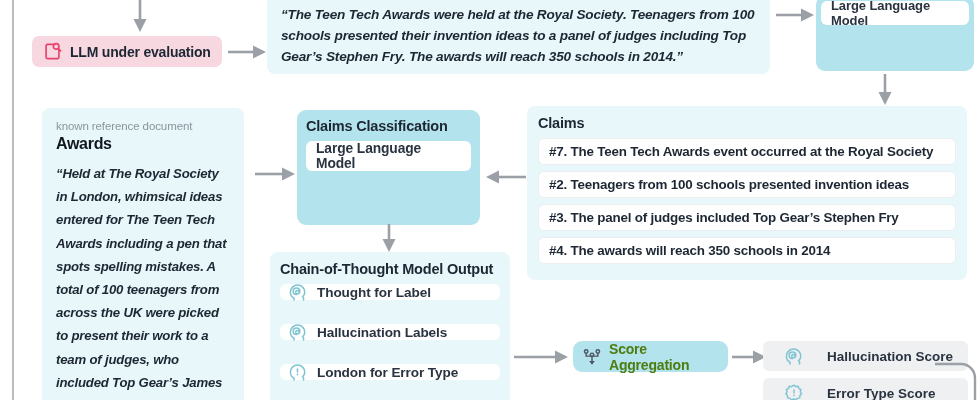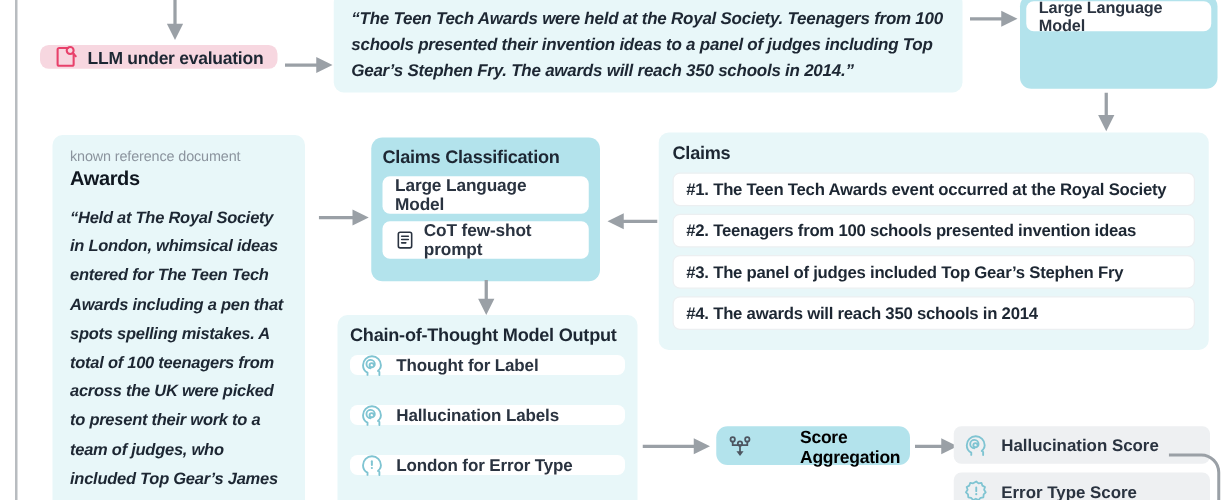"LLM under evaluation" #llm-eval { height: 19px -> 31px }
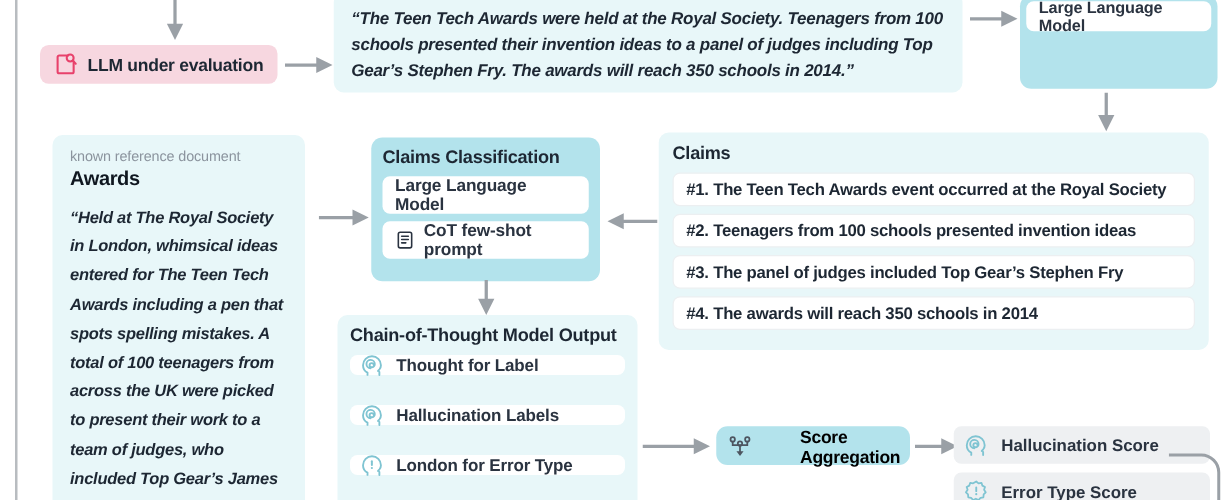"#1. The Teen Tech Awards" div.claim { text: 1 -> 7 }
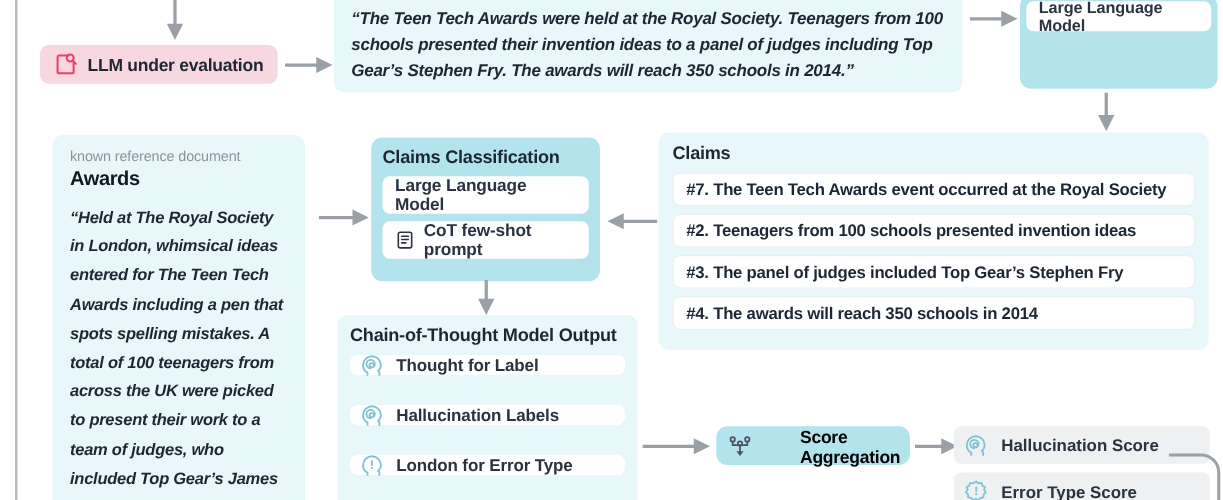"CoT few-shot prompt" div.white-chip { html: <div> <span> <svg> <rect></rect> <path></path> </svg> </span> <span>CoT few-shot prompt</span> </div> -> none }
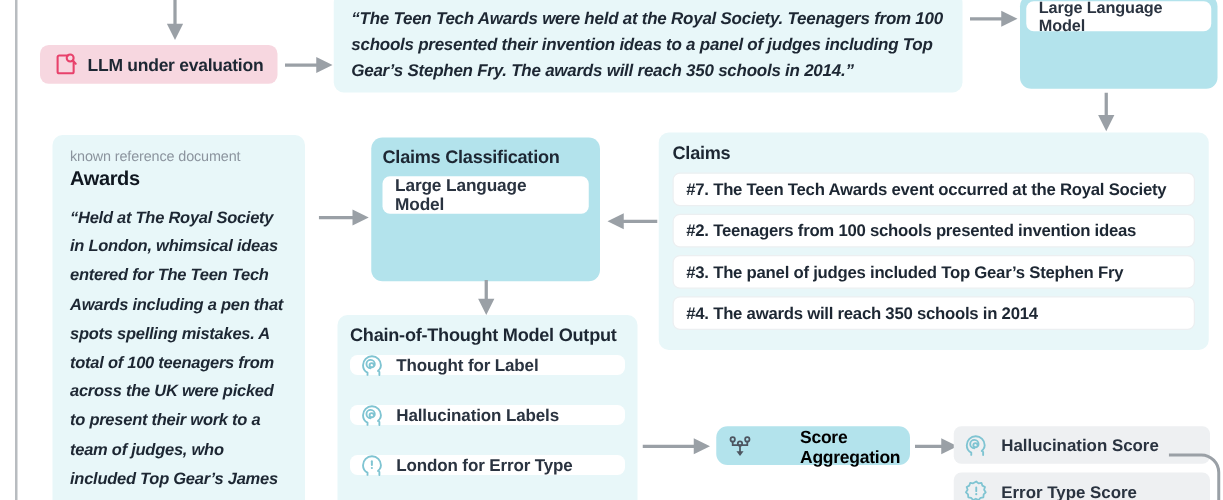"Score Aggregation" #score-agg .lbl { color: #000000 -> #4d7c0f; margin-left: 31px -> none }
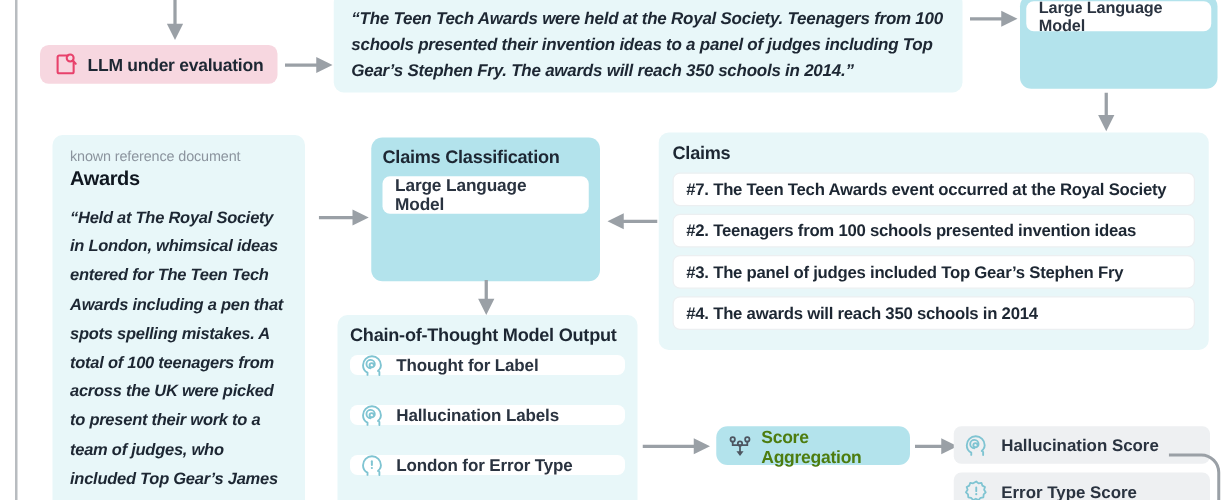"Hallucination Score" .score-out { gap: 10px -> 23px; padding-left: 8px -> 21px }
